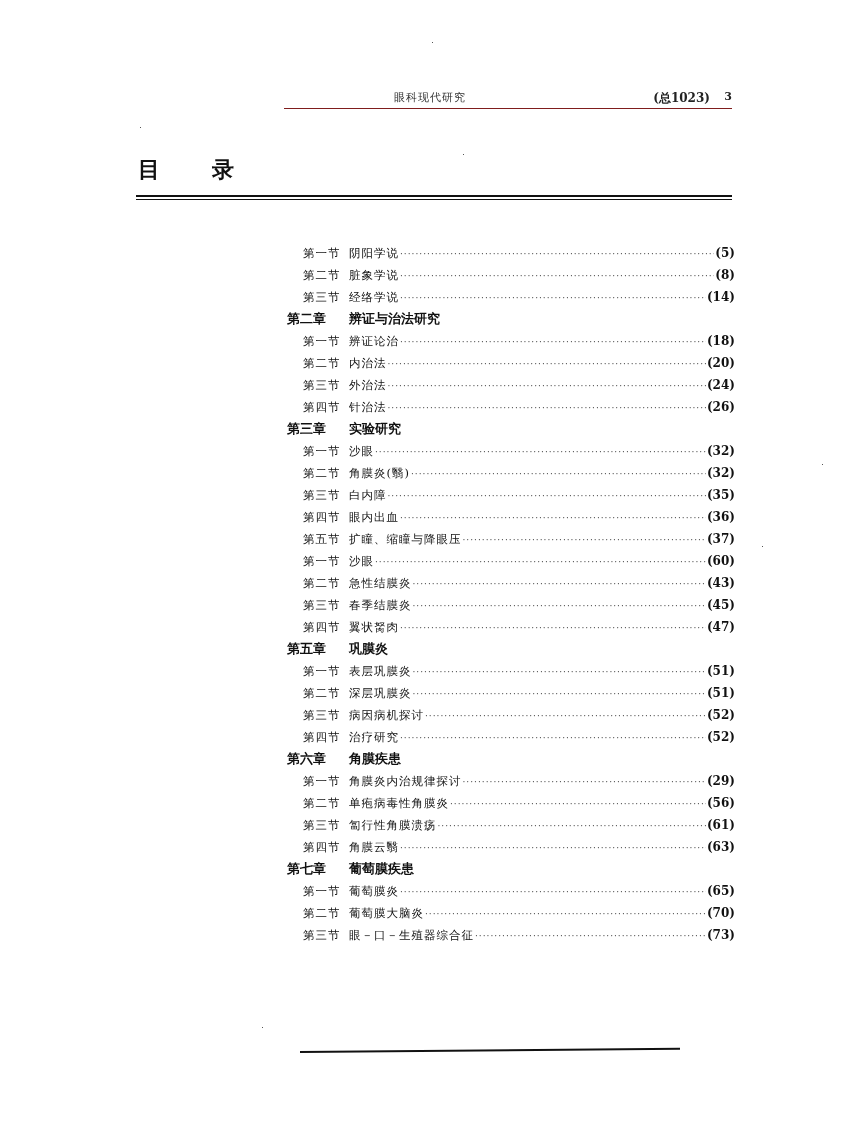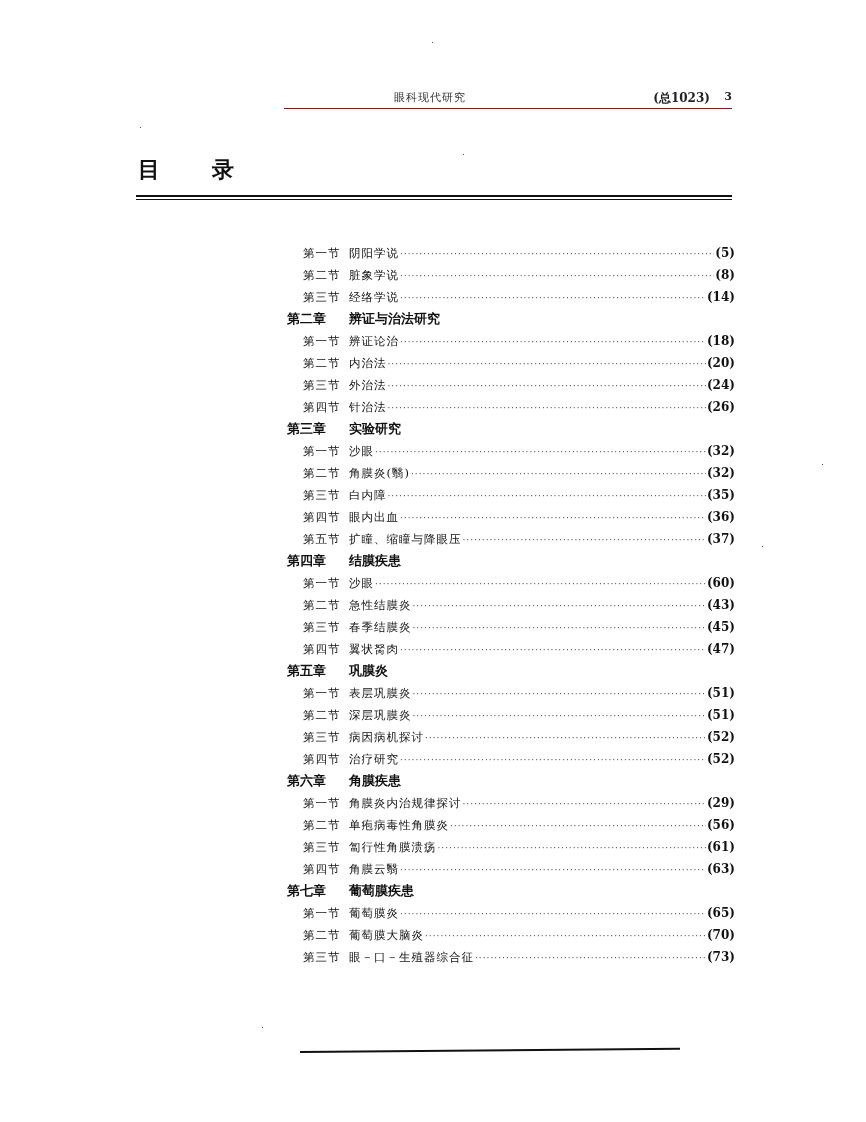"第四章 结膜疾患" div.chapter-head { html: <div> <span>第四章</span><span>结膜疾患</span> </div> -> none }
